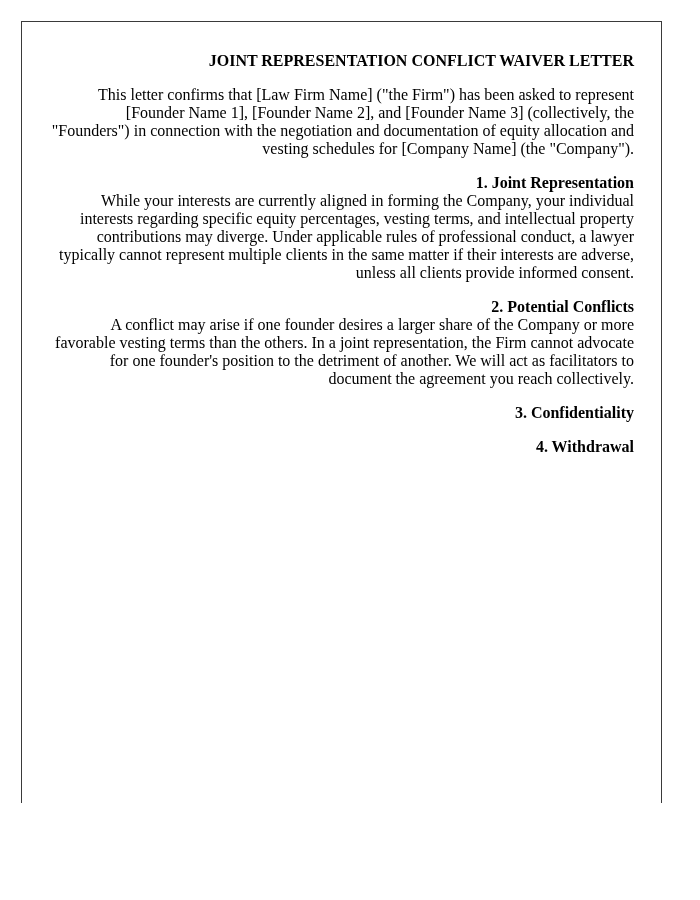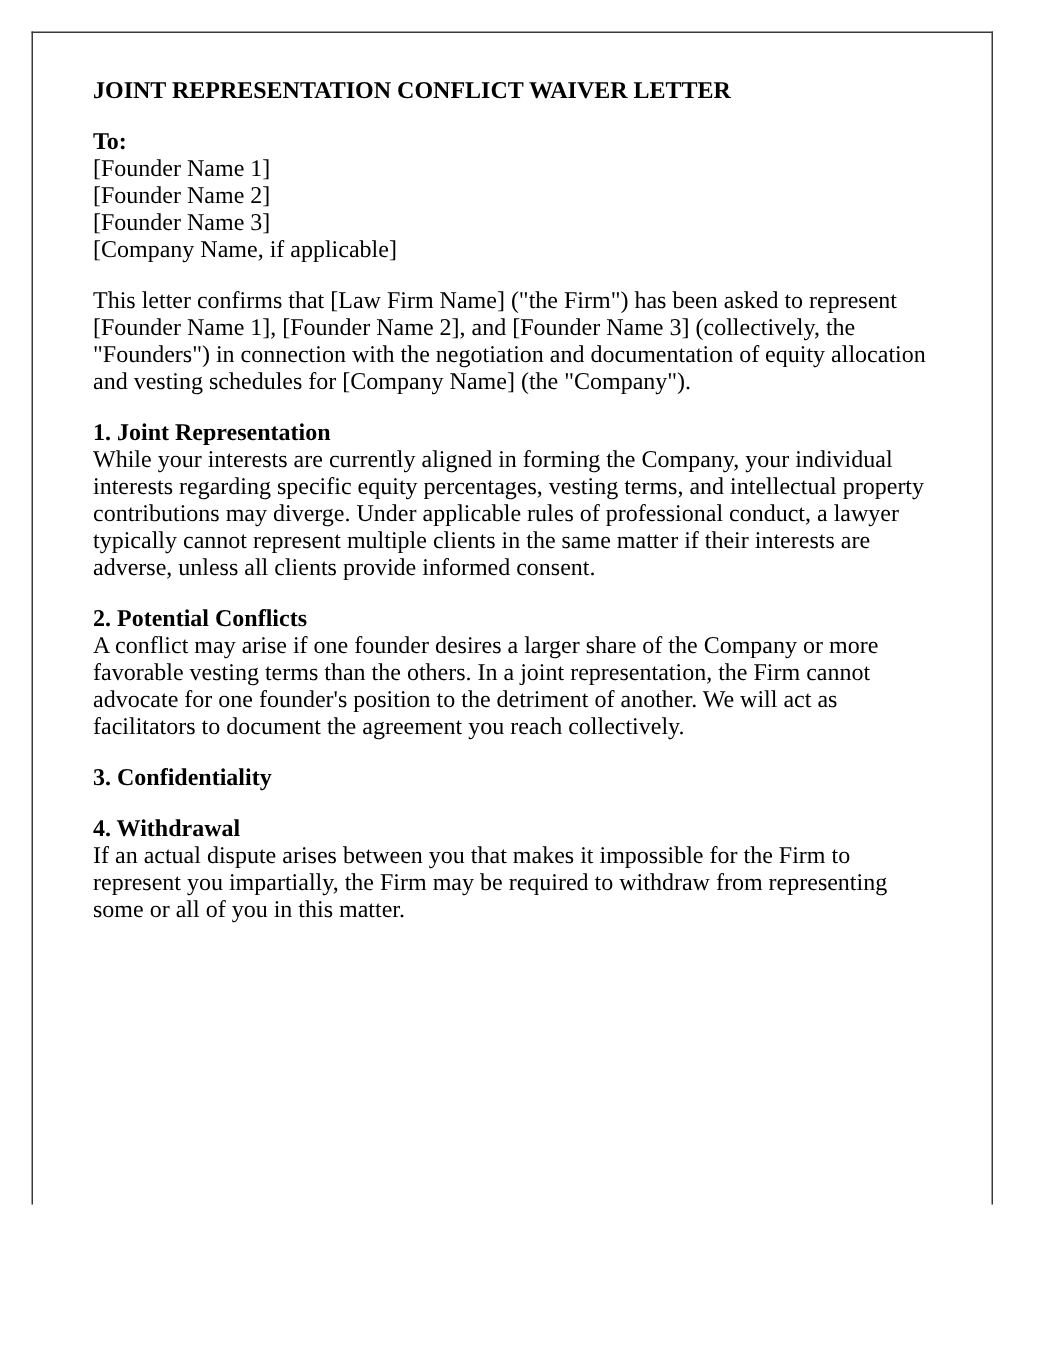"JOINT REPRESENTATION CONFLICT WAIVER" .doc-frame p { margin: 16px 12px -> 16px 0; text-align: none -> right }
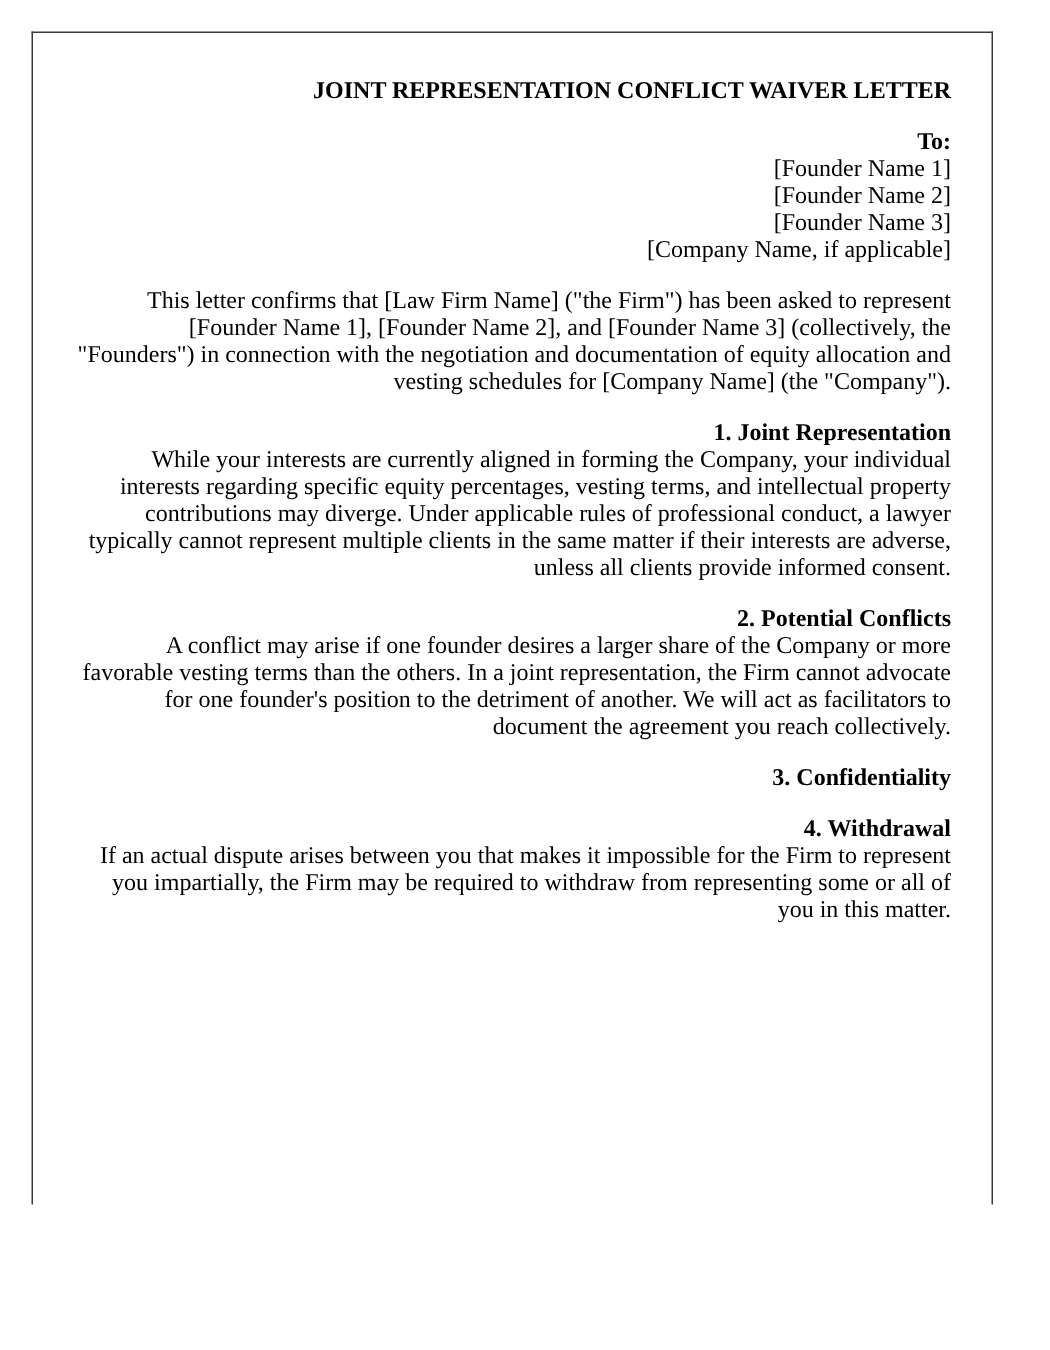"To:" p { html: <p><span>To:</span><br> <span>[Founder Name 1]</span><br> <span>[Founder Name 2]</span><br> <span>[Founder Name 3]</span><br> <span>[Company Name, if applicable]</span></p> -> none }
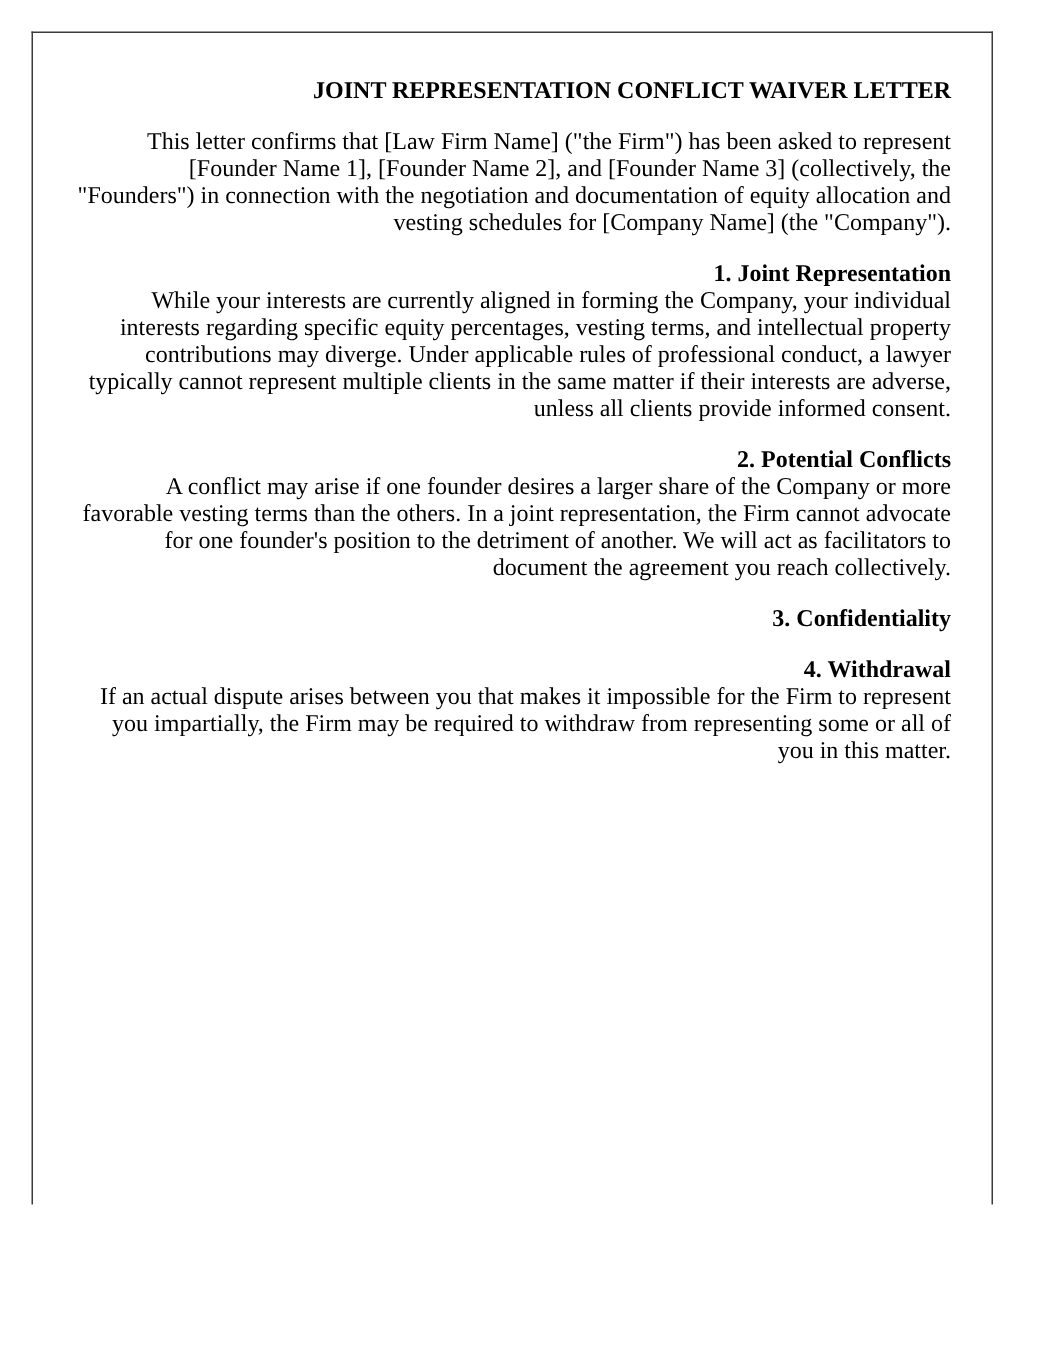"If an actual dispute arises" span { html: <span>If an actual dispute arises between you that makes it impossible for the Firm to represent you impartially, the Firm may be required to withdraw from representing some or all of you in this matter.</span> -> none }
